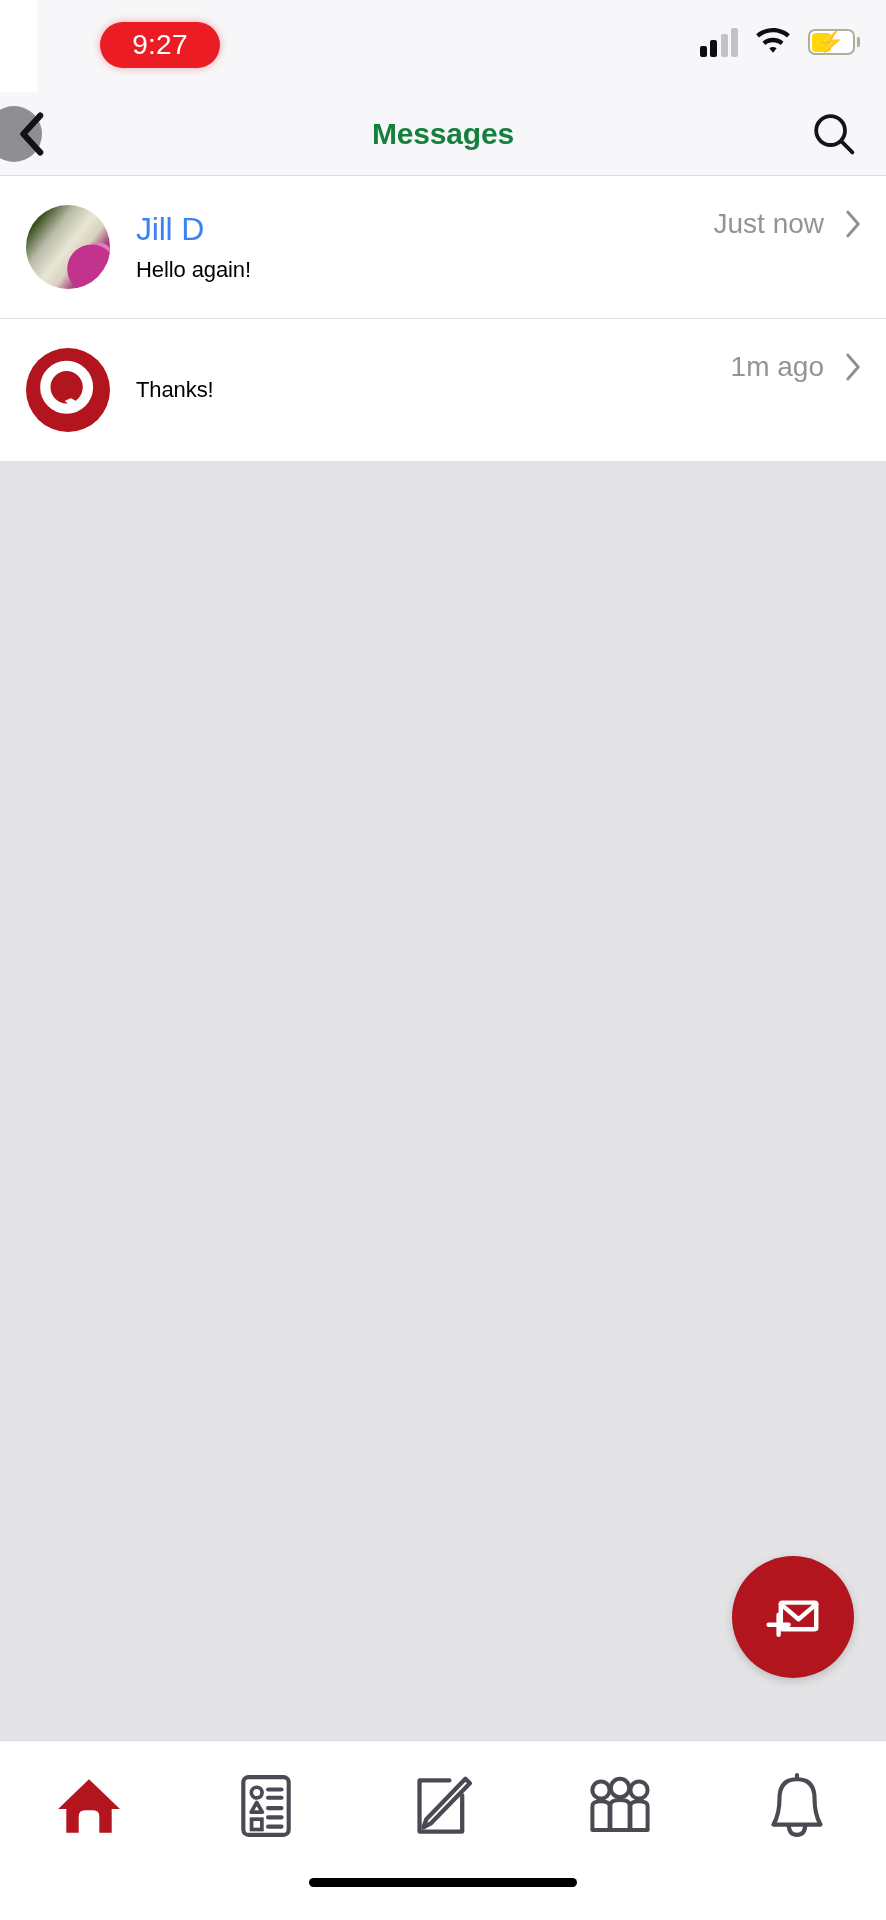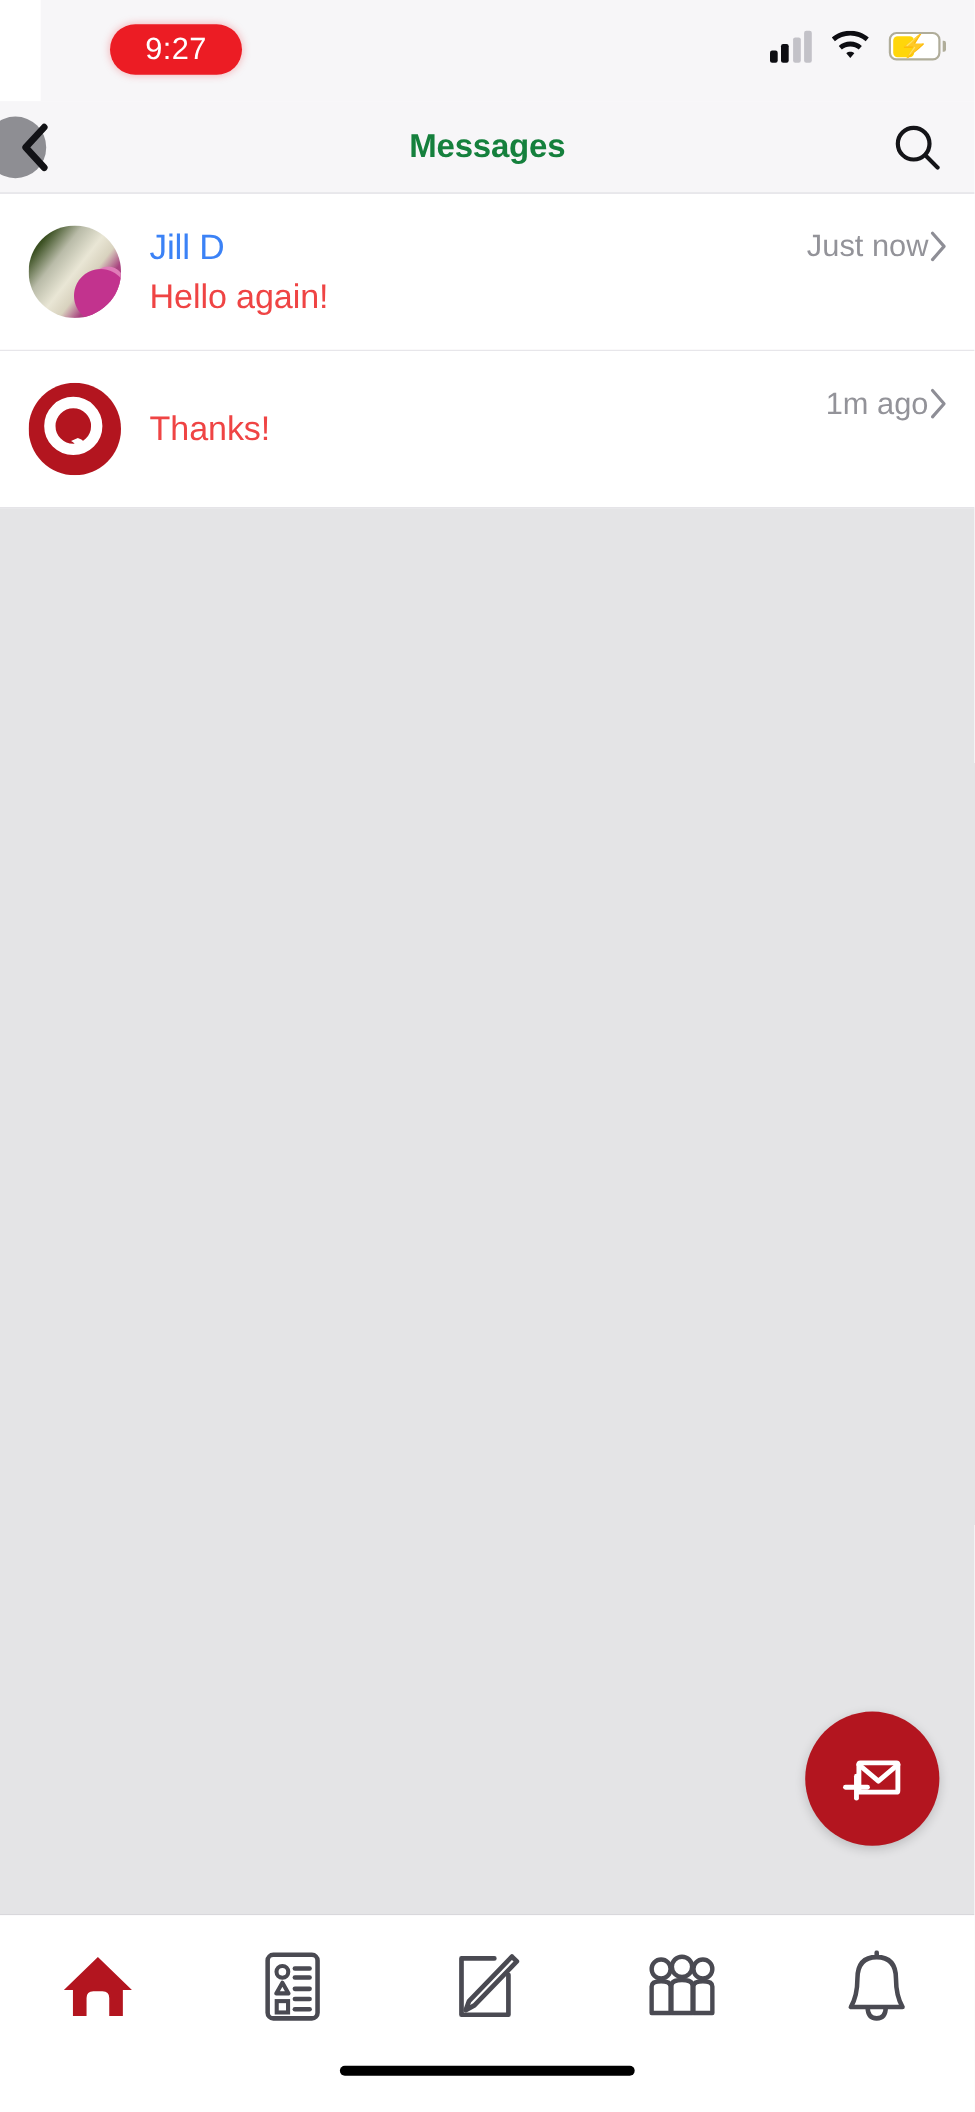"Just now" .msg-meta { gap: 0 -> 20px }
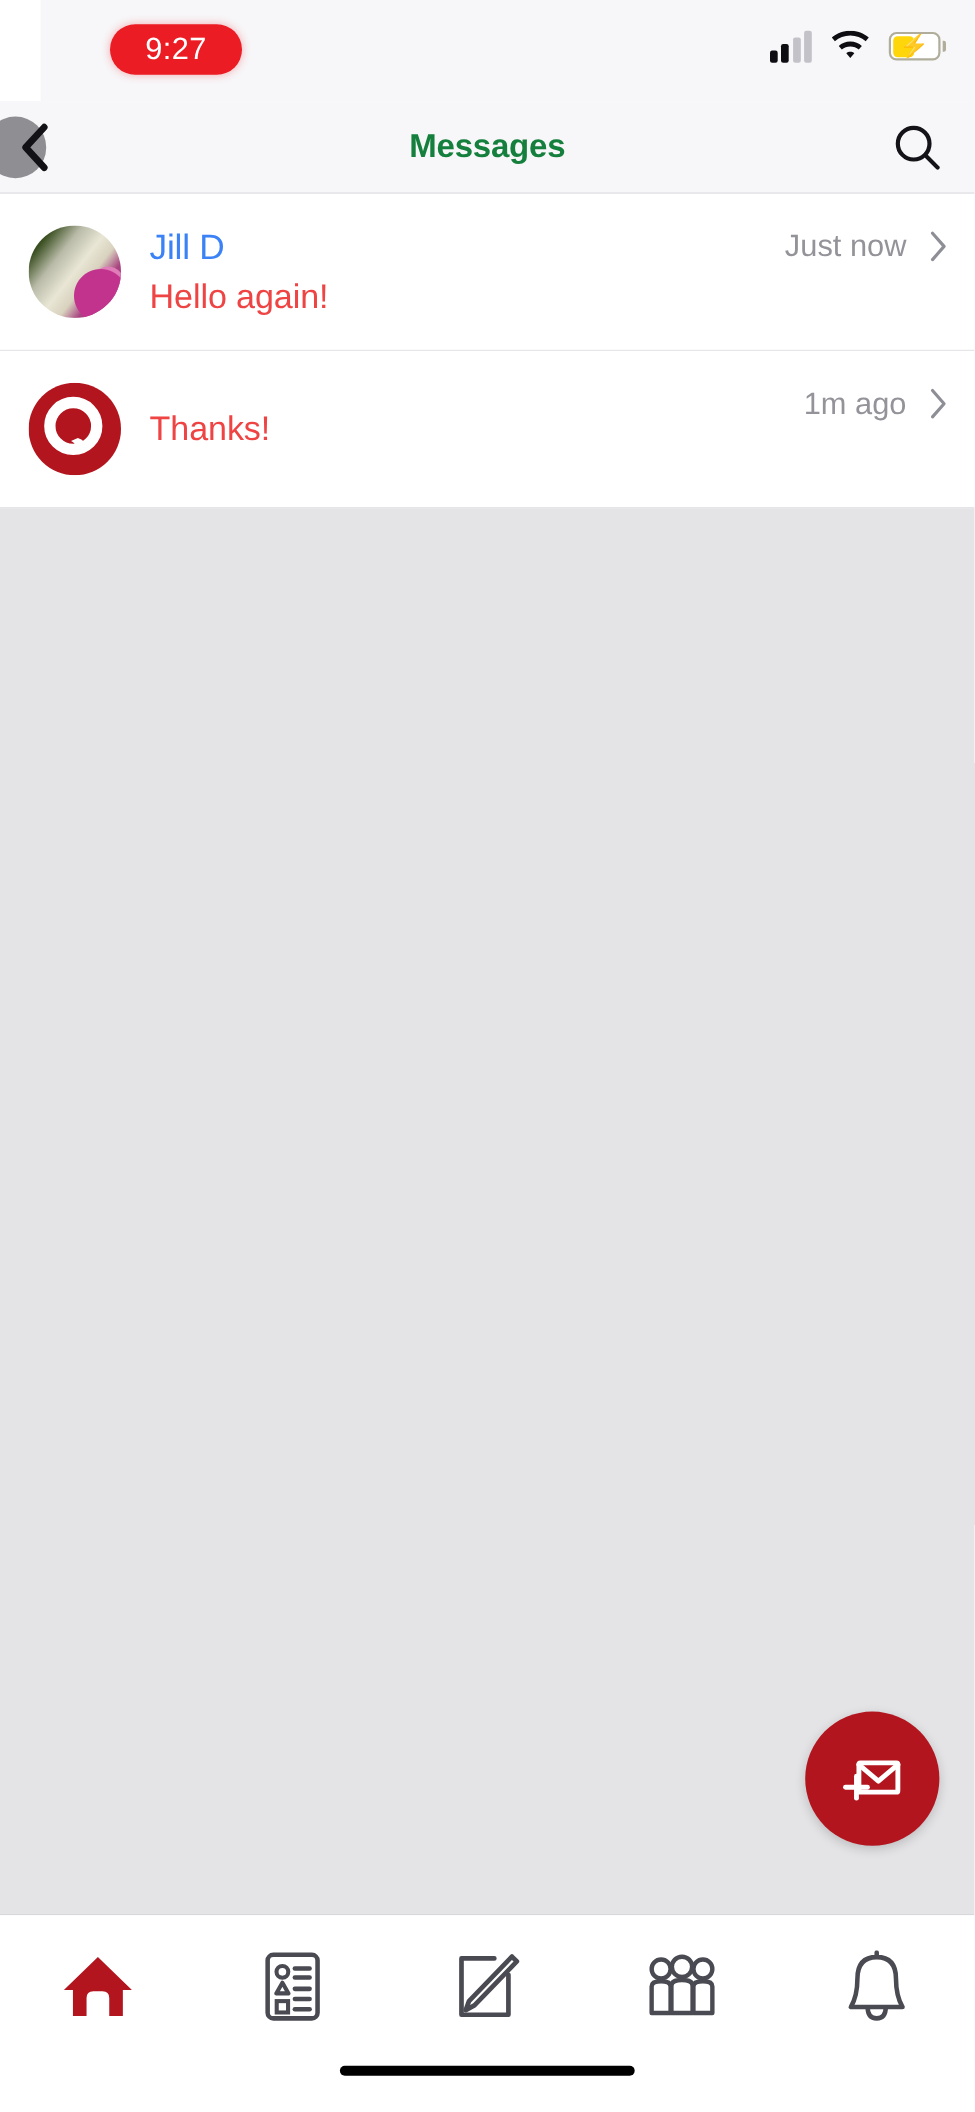"Hello again!" .msg-preview { color: #ef4444 -> #000000; font-size: 31px -> 22px }
